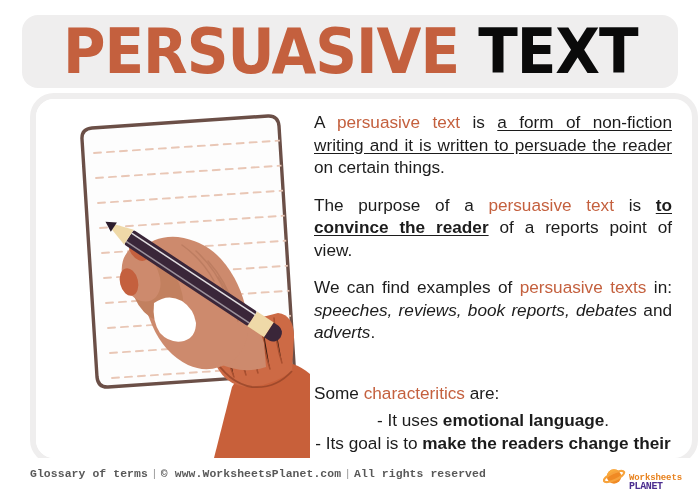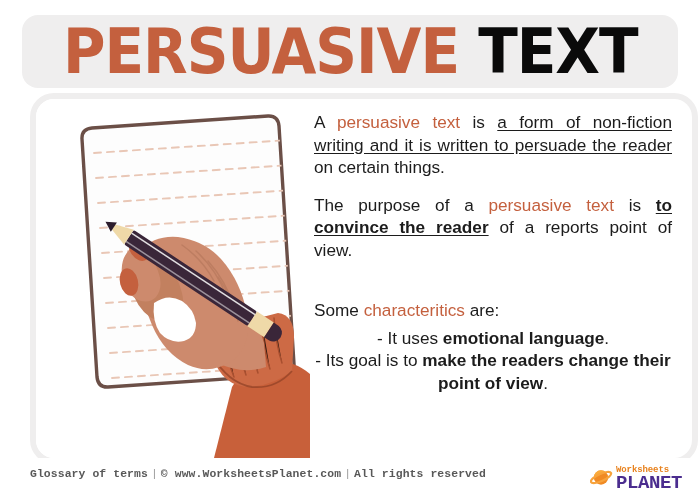"We can find examples of" p.para { html: none -> <p><span>We can find examples of </span><span>persuasive texts</span><span> in: </span><span>speeches, reviews, book reports, debates</span><span> and </span><span>adverts</span><span>.</span></p> }
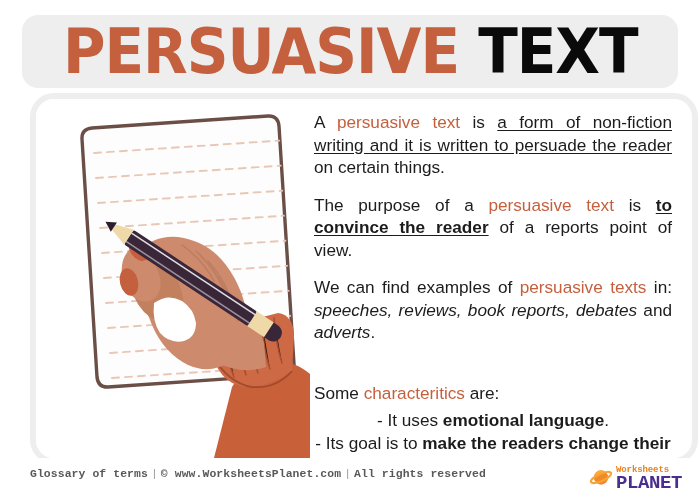"PLANET" .logo-bottom { font-size: 19px -> 10px }
